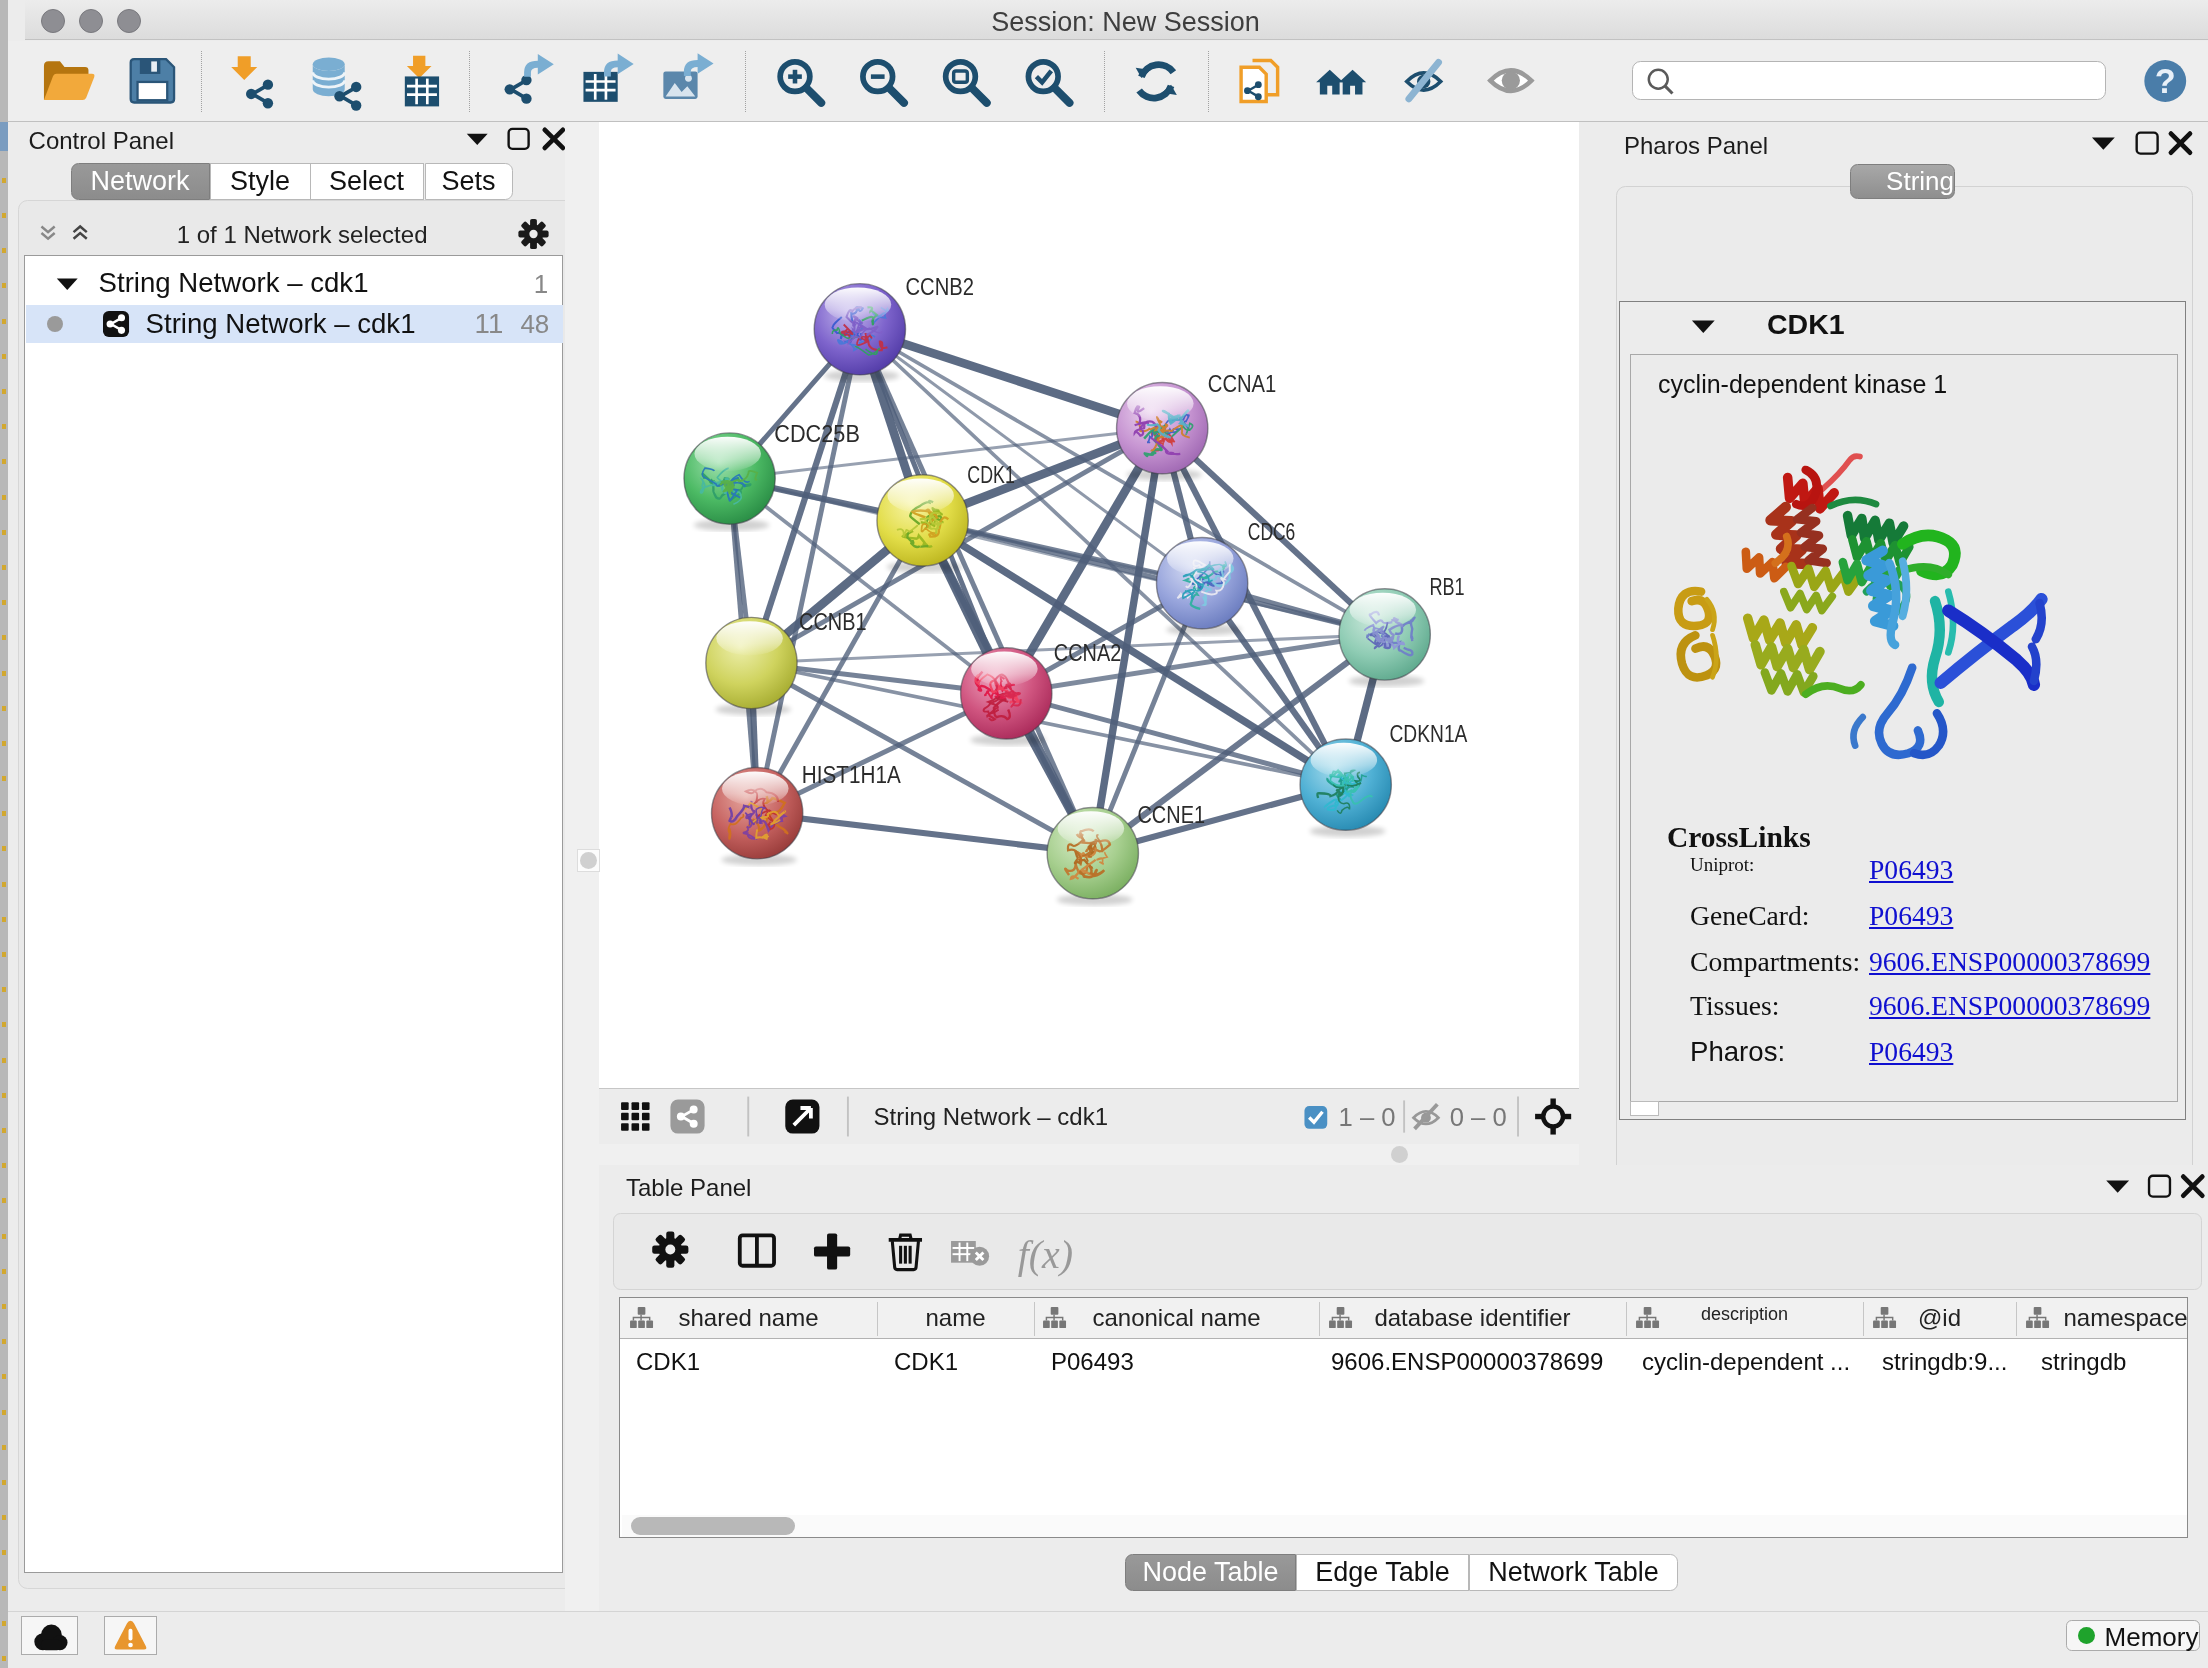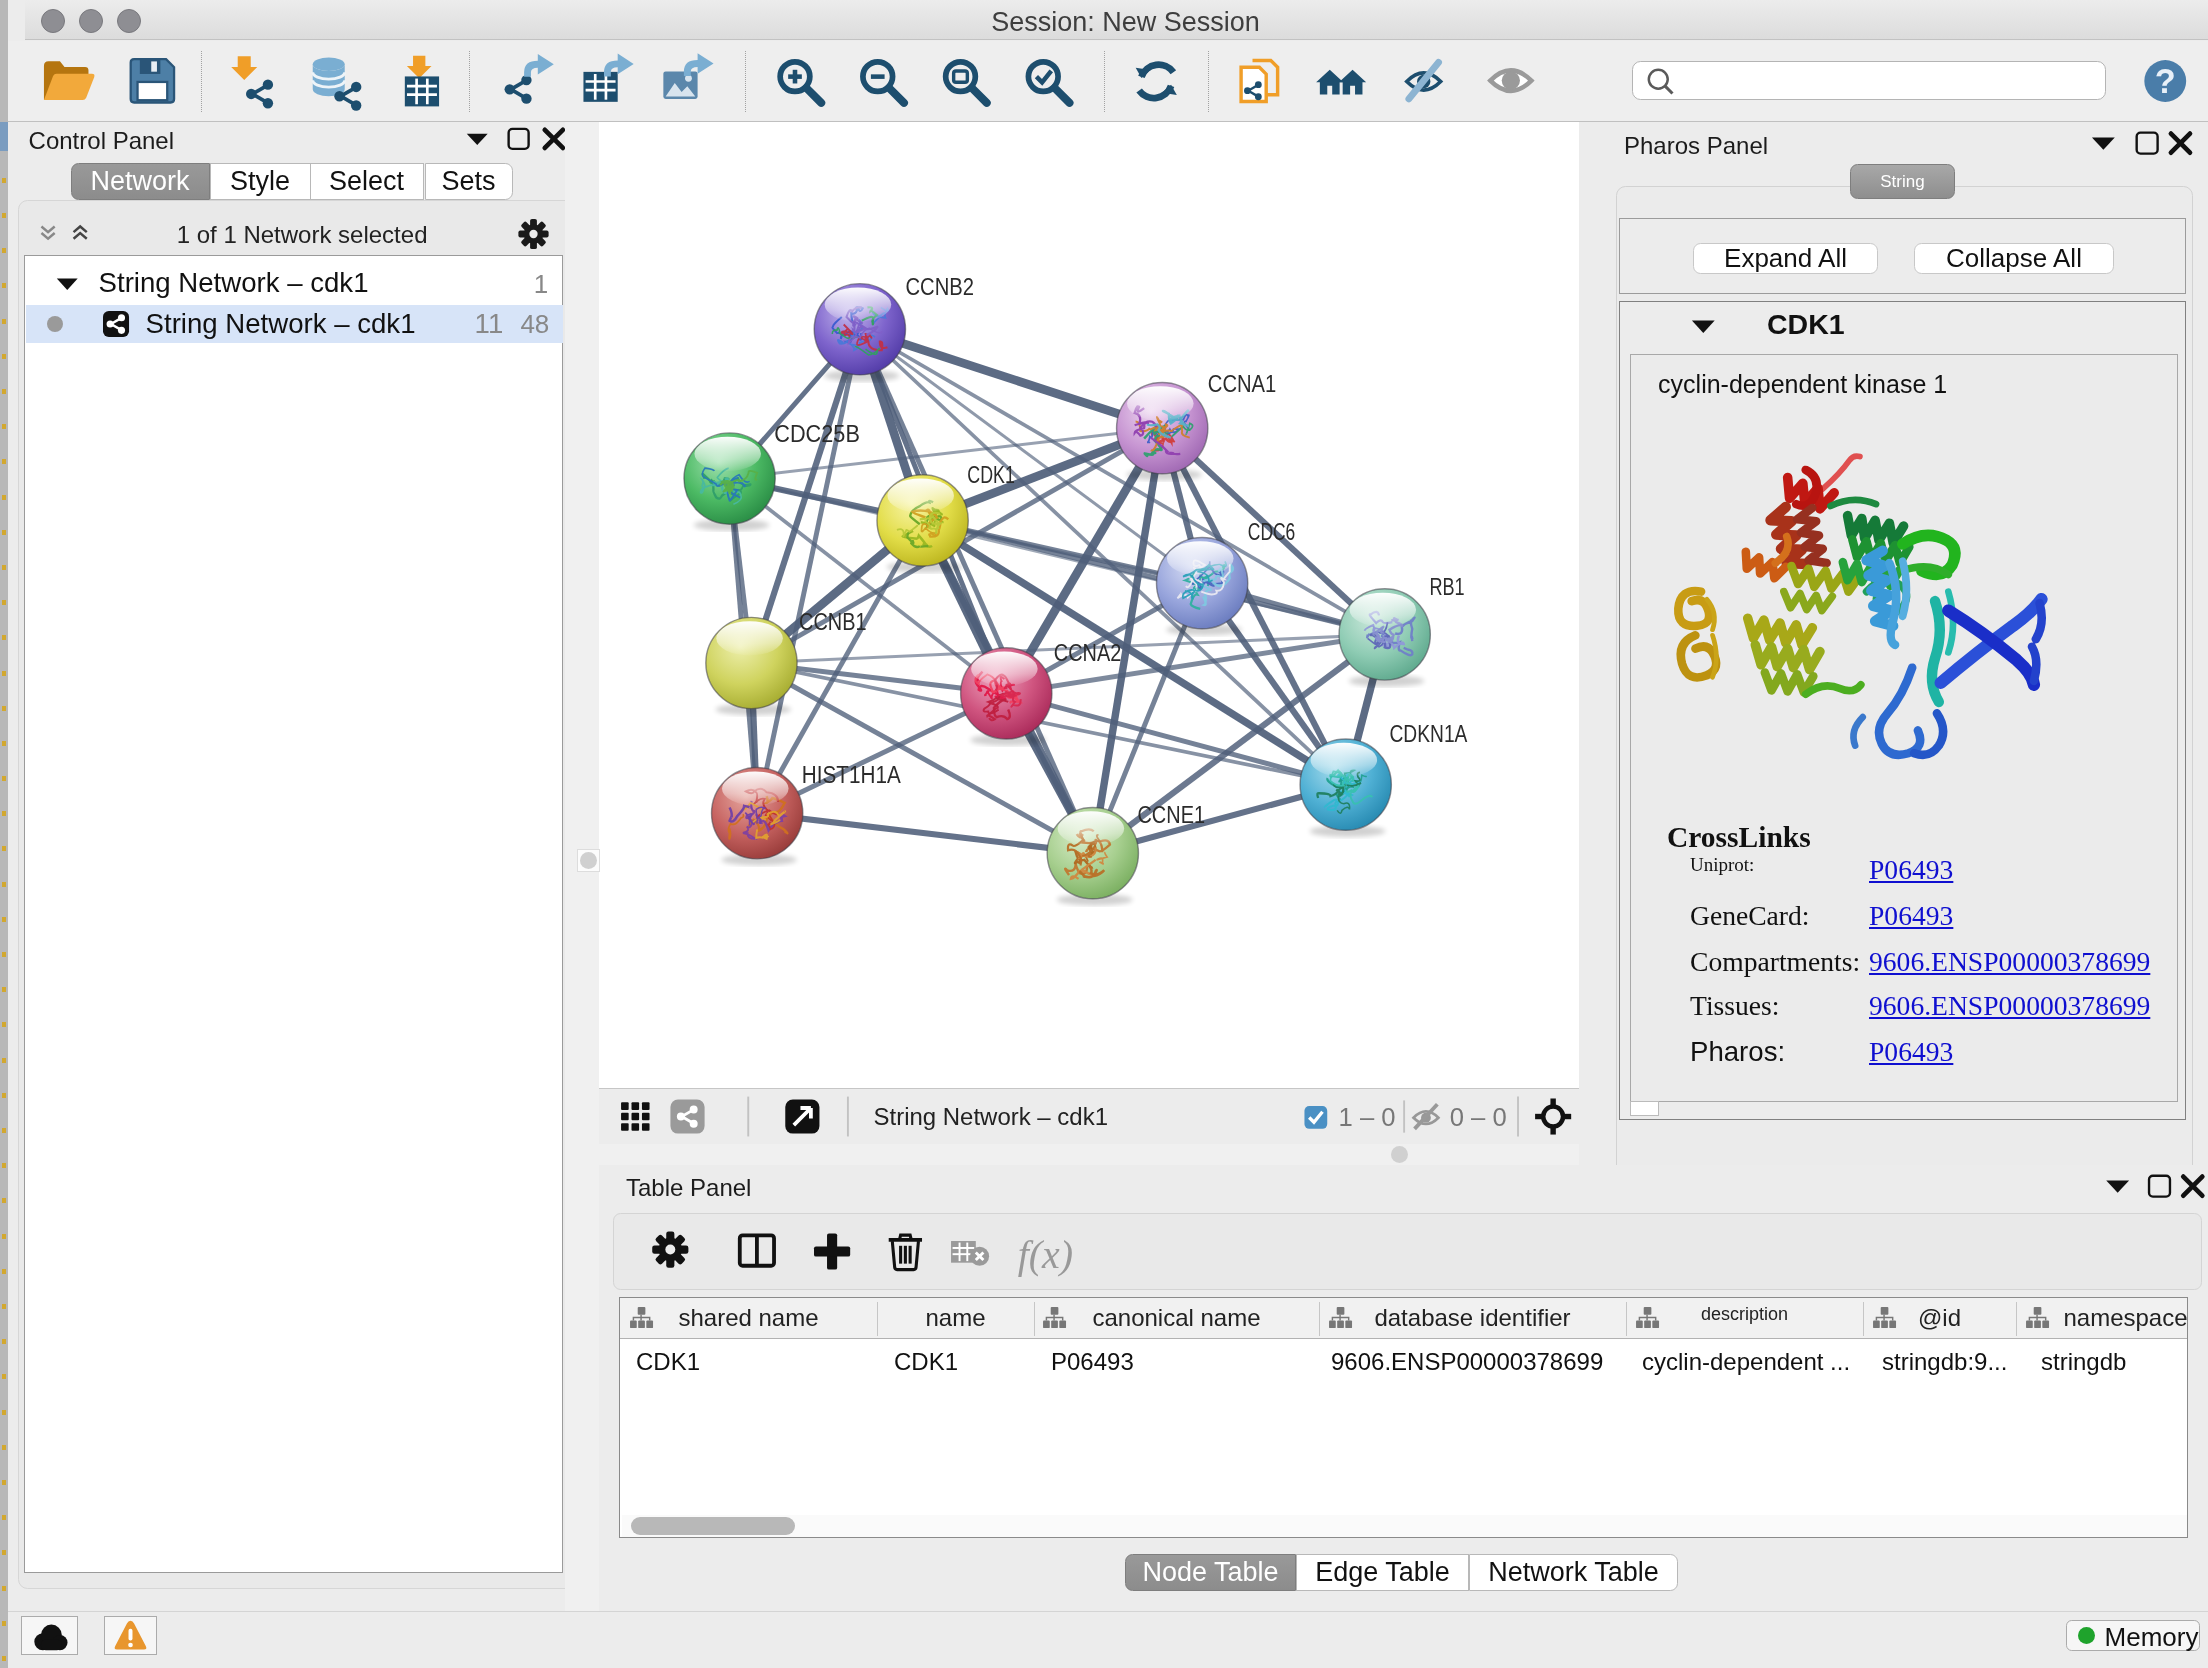"String" div.abs { font-size: 17px -> 26px; text-align: center -> right }
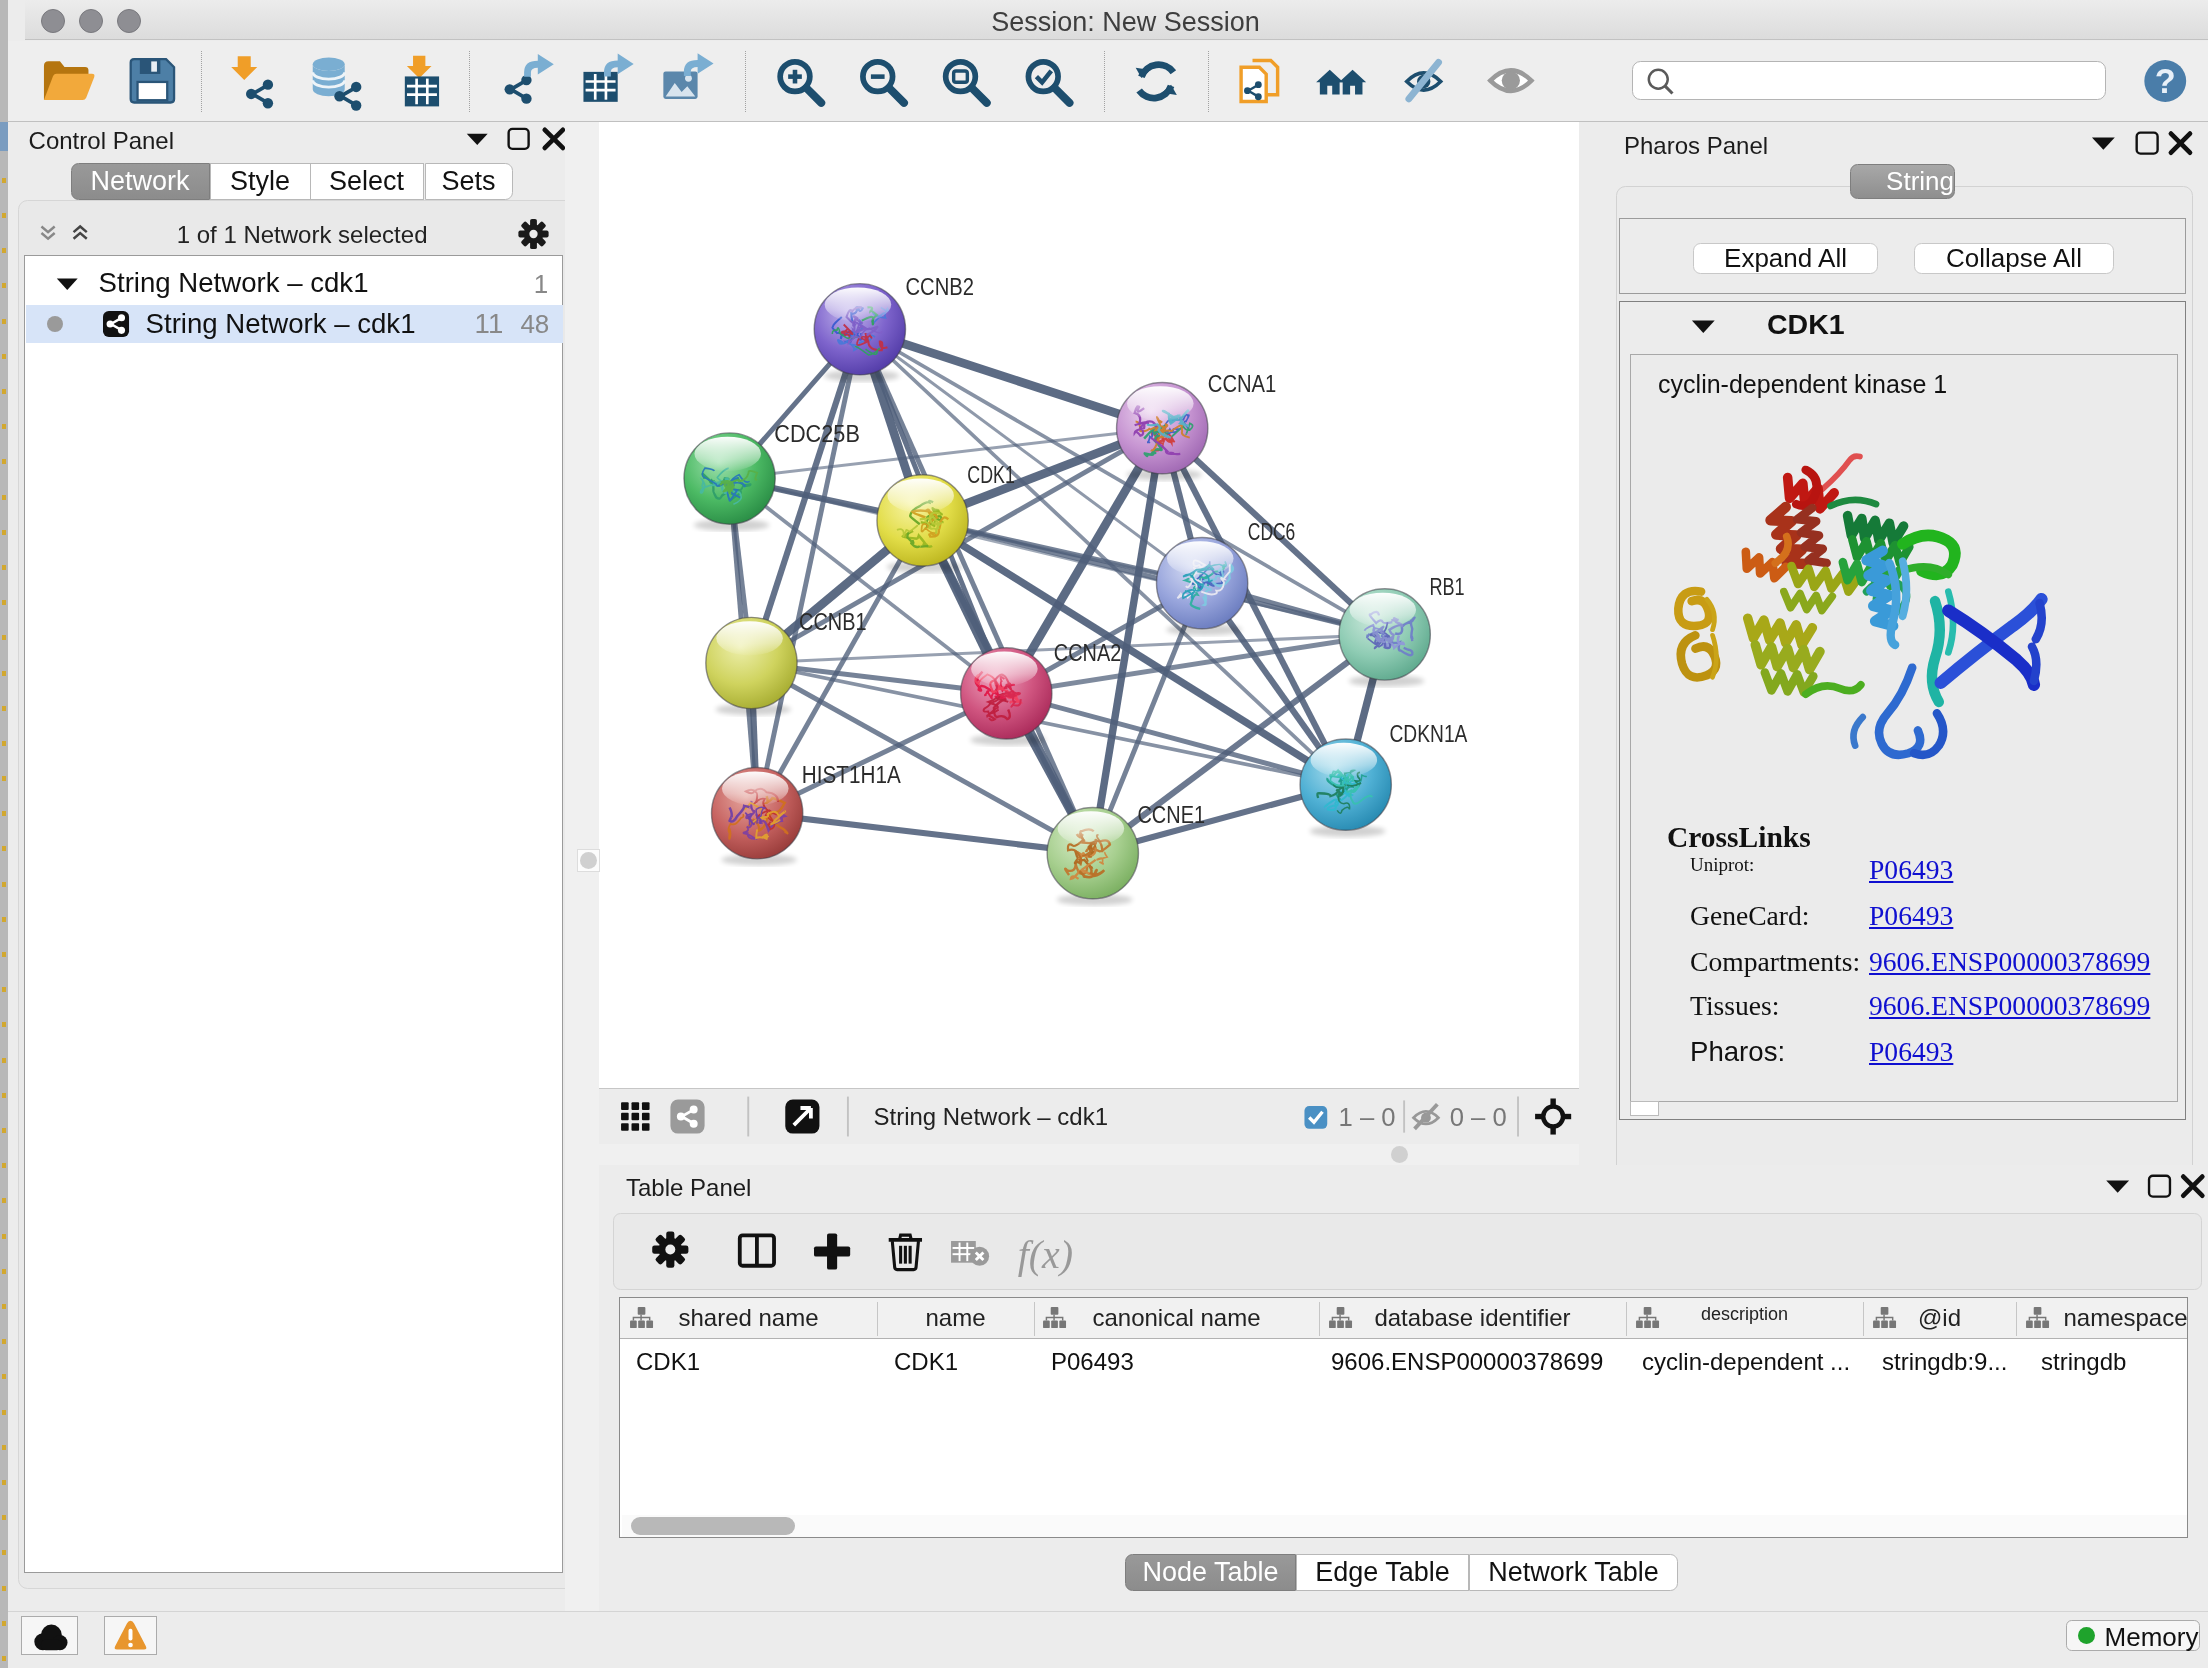"Expand All" div.abs { html: <div> <div>Expand All</div> <div>Collapse All</div> </div> -> none }
